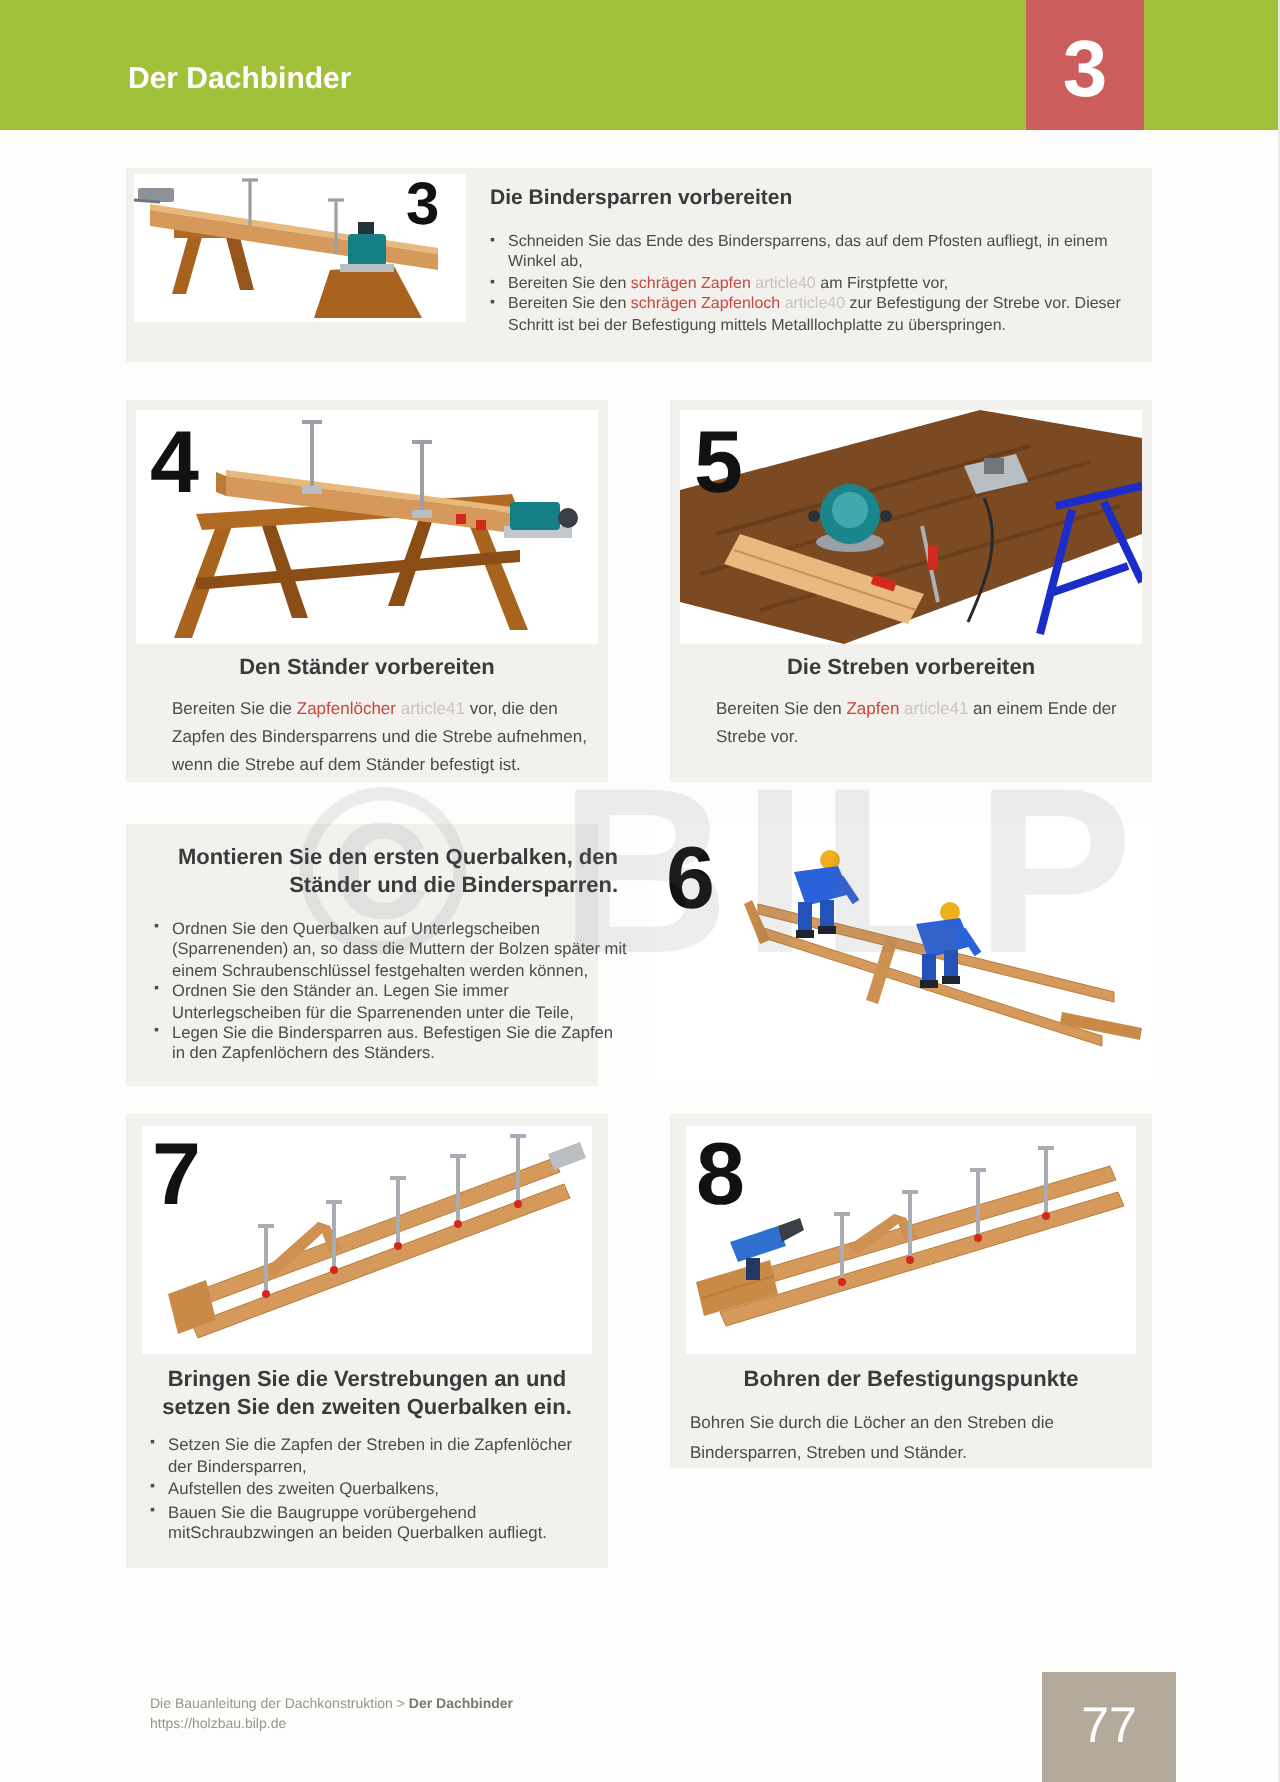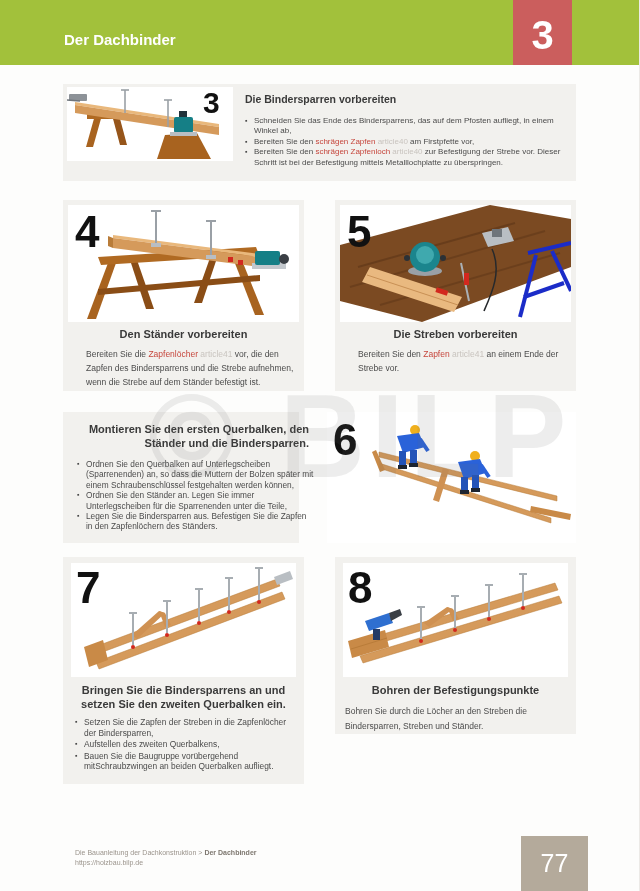"Bringen Sie die Bindersparrens an" div.card-title { text: Bindersparrens -> Verstrebungen }
